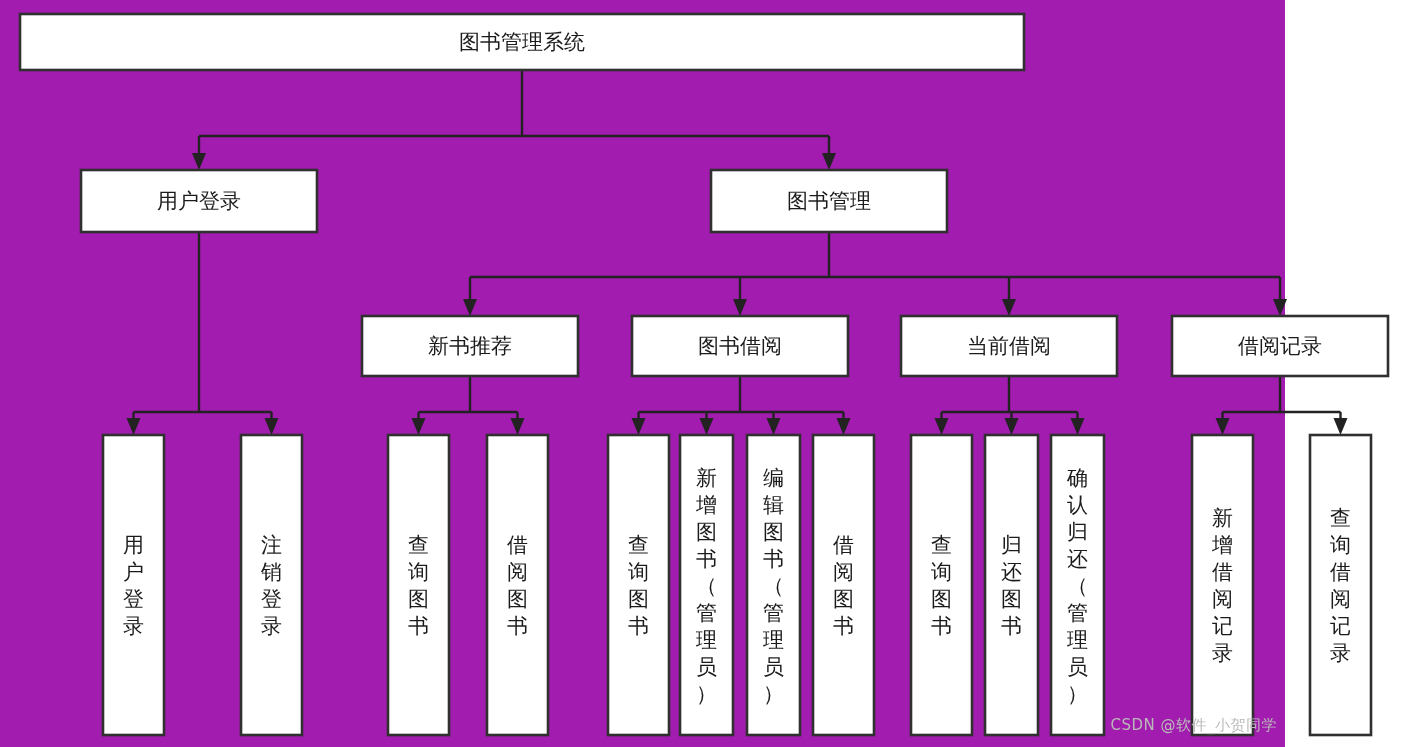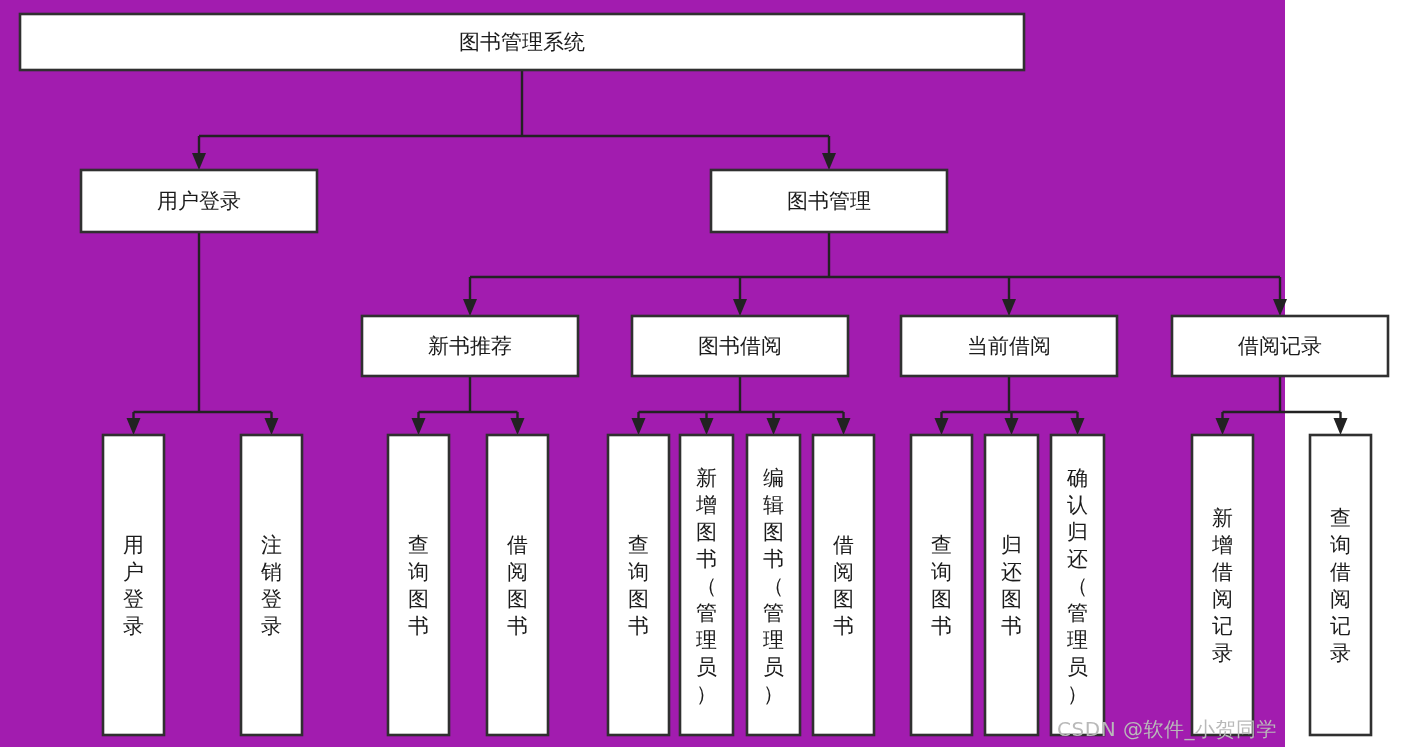"CSDN @软件_小贺同学" .watermark { bottom: 4px -> 12px; font-size: 20px -> 15px }
